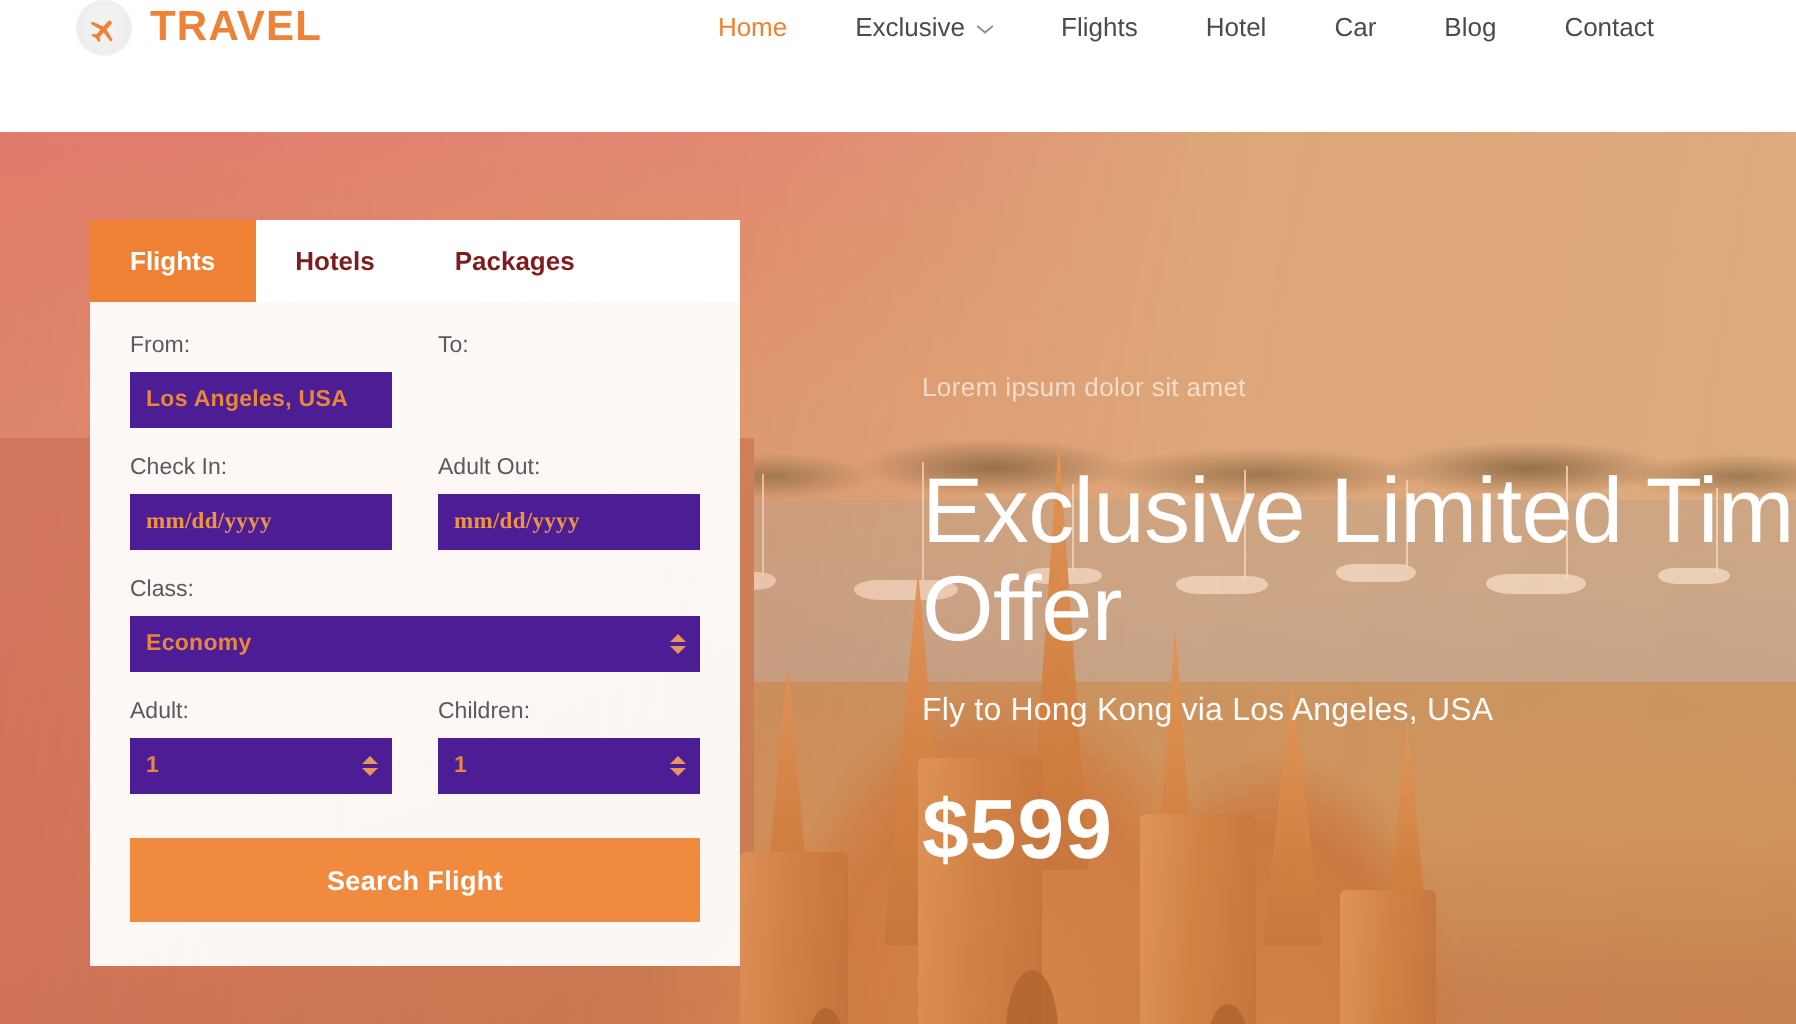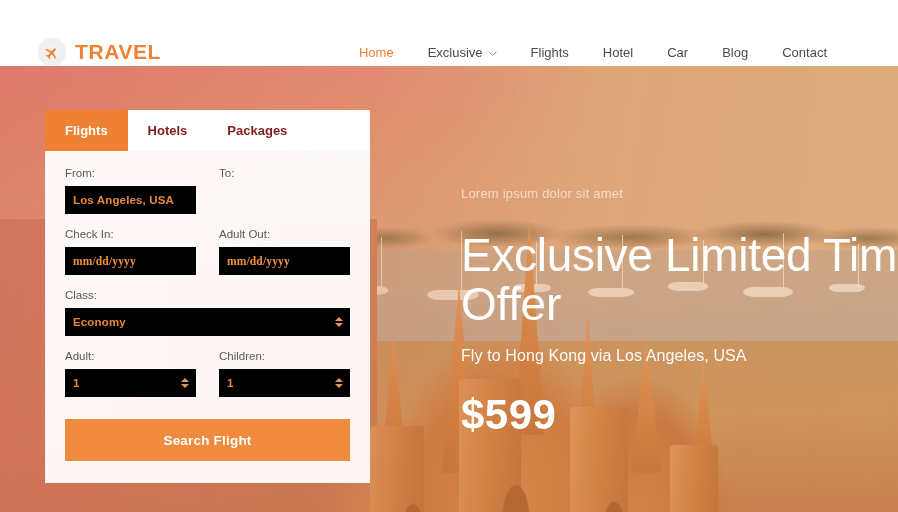"TRAVEL" .site-header { align-items: flex-end -> flex-start }
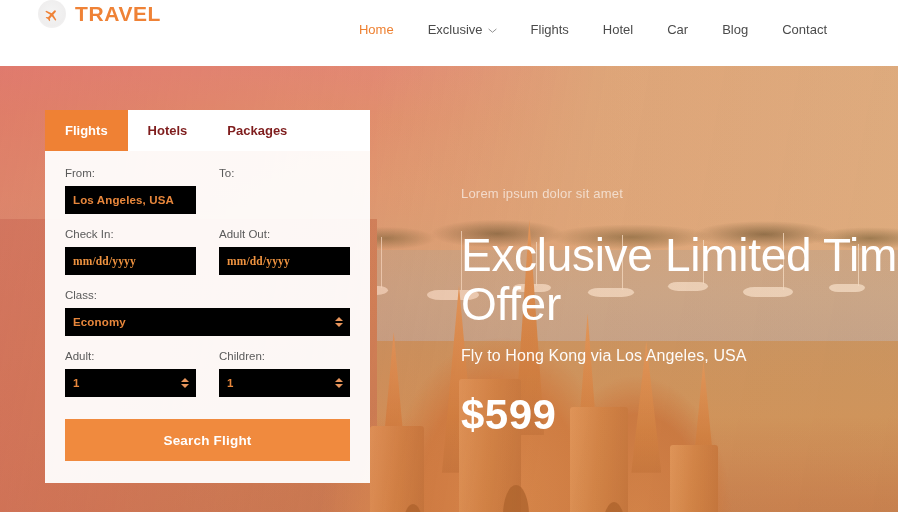"Home" .main-nav { margin-top: 16px -> none }
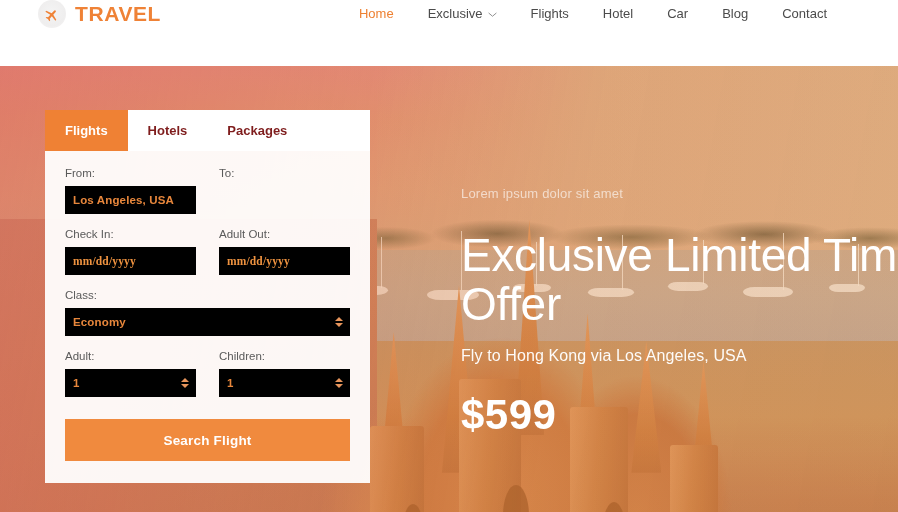"Los Angeles, USA" .field-control { background: #000000 -> #4c1d95 }
